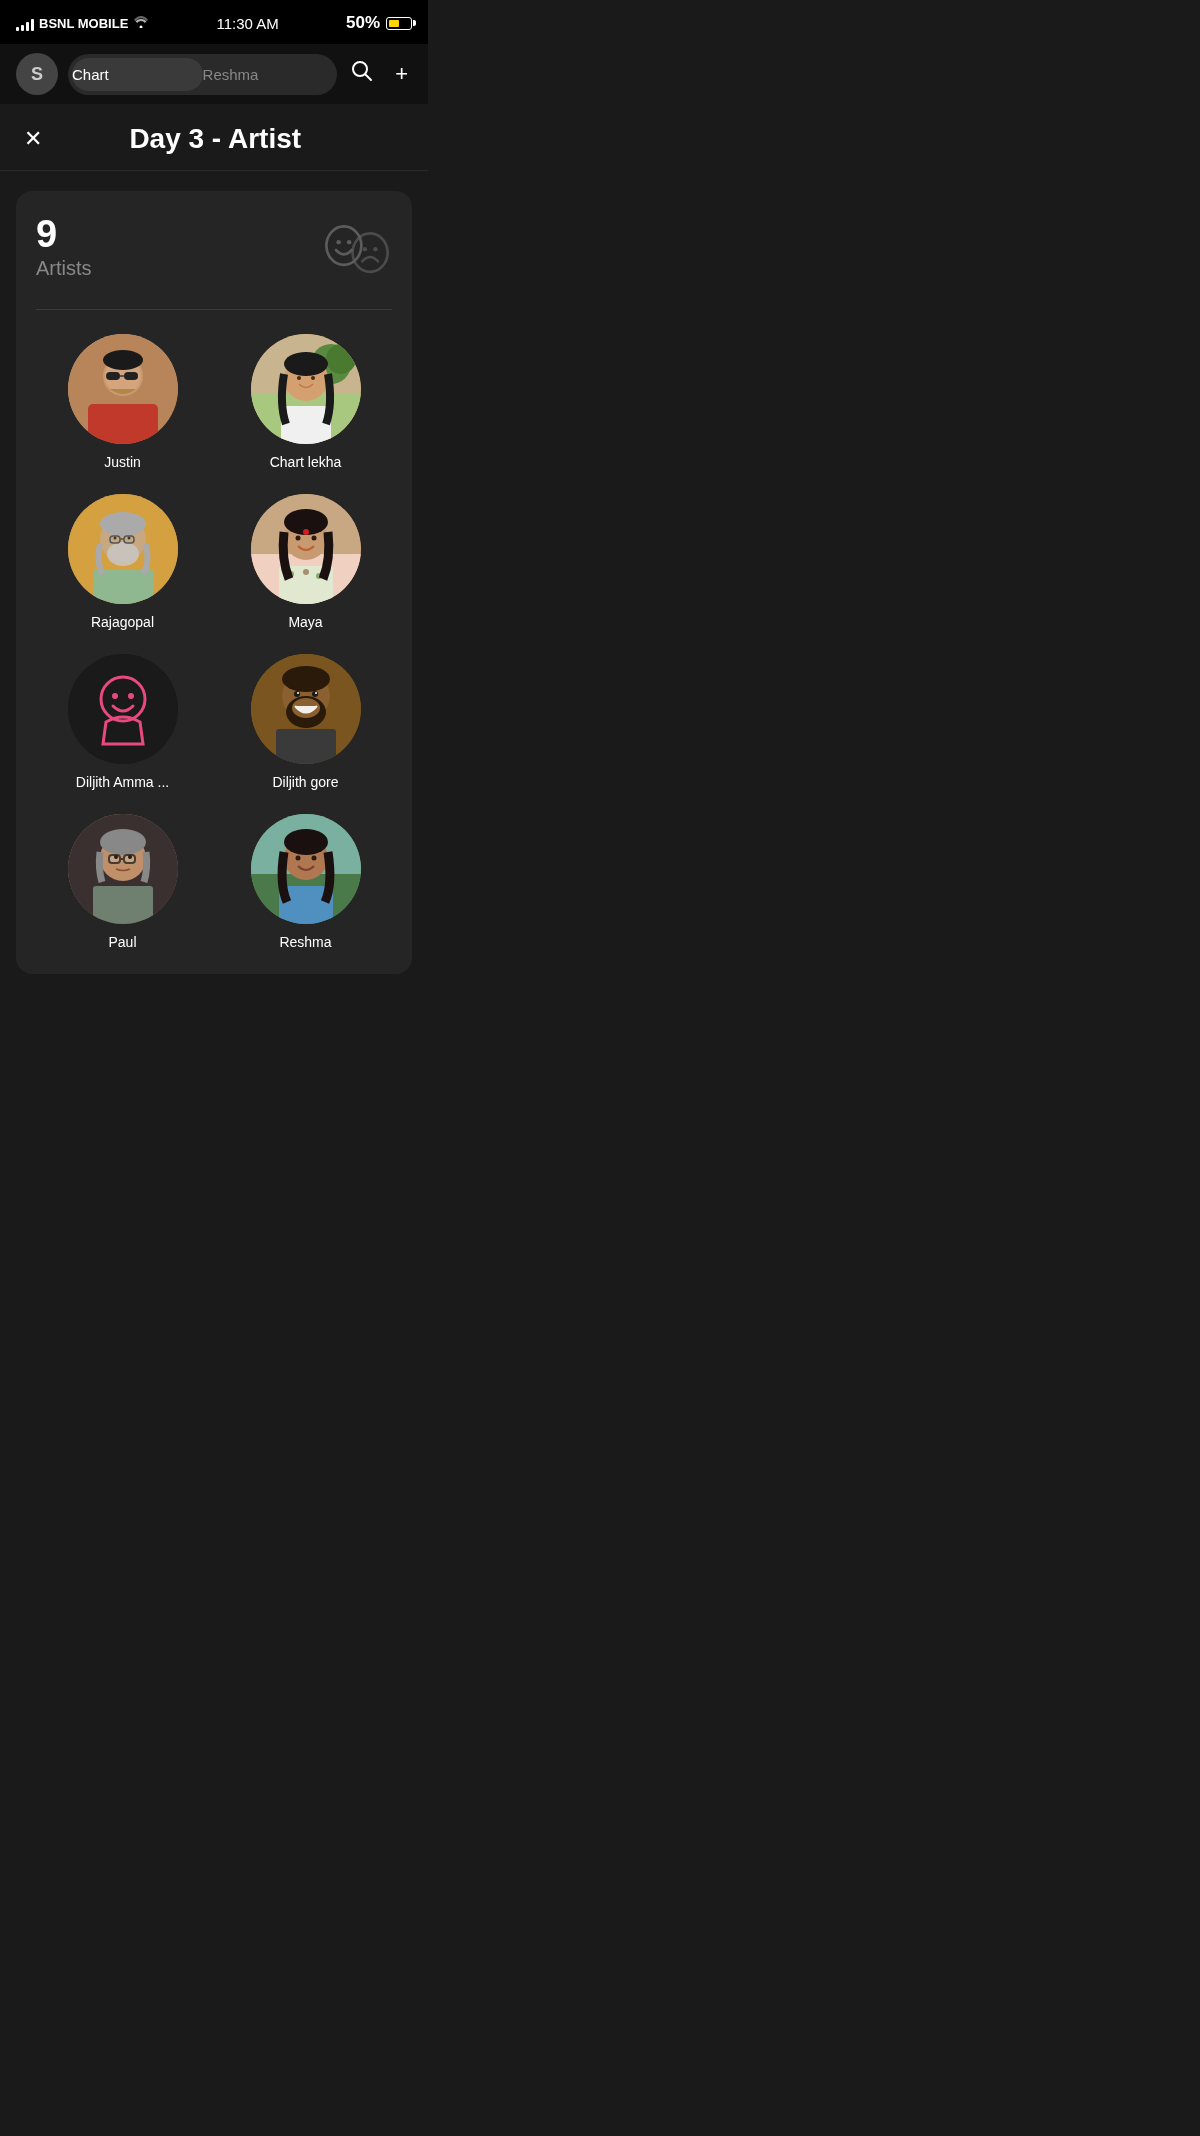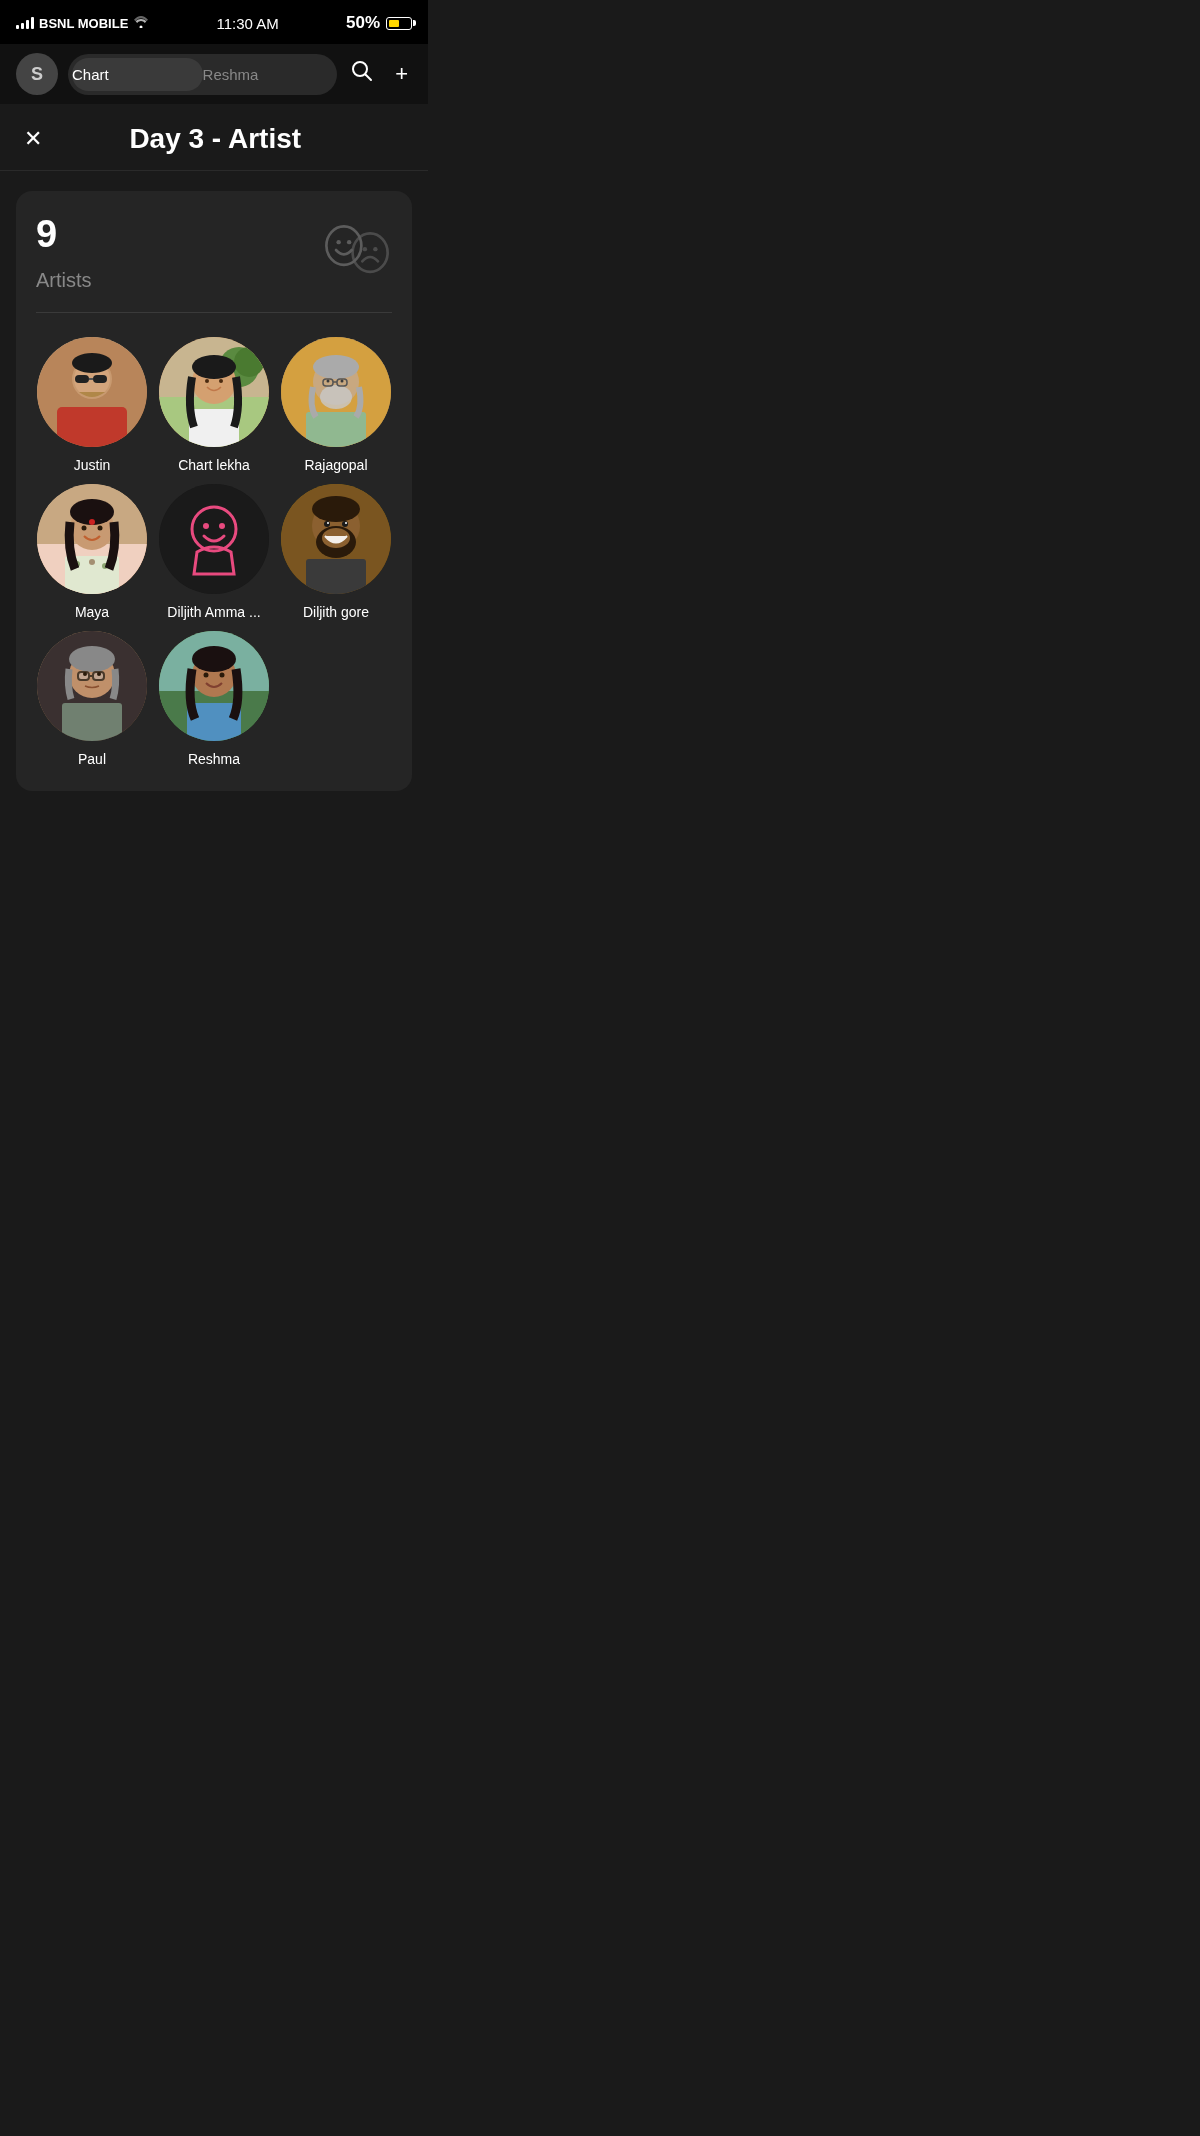"BSNL MOBILE" .status-left { align-items: center -> flex-end }
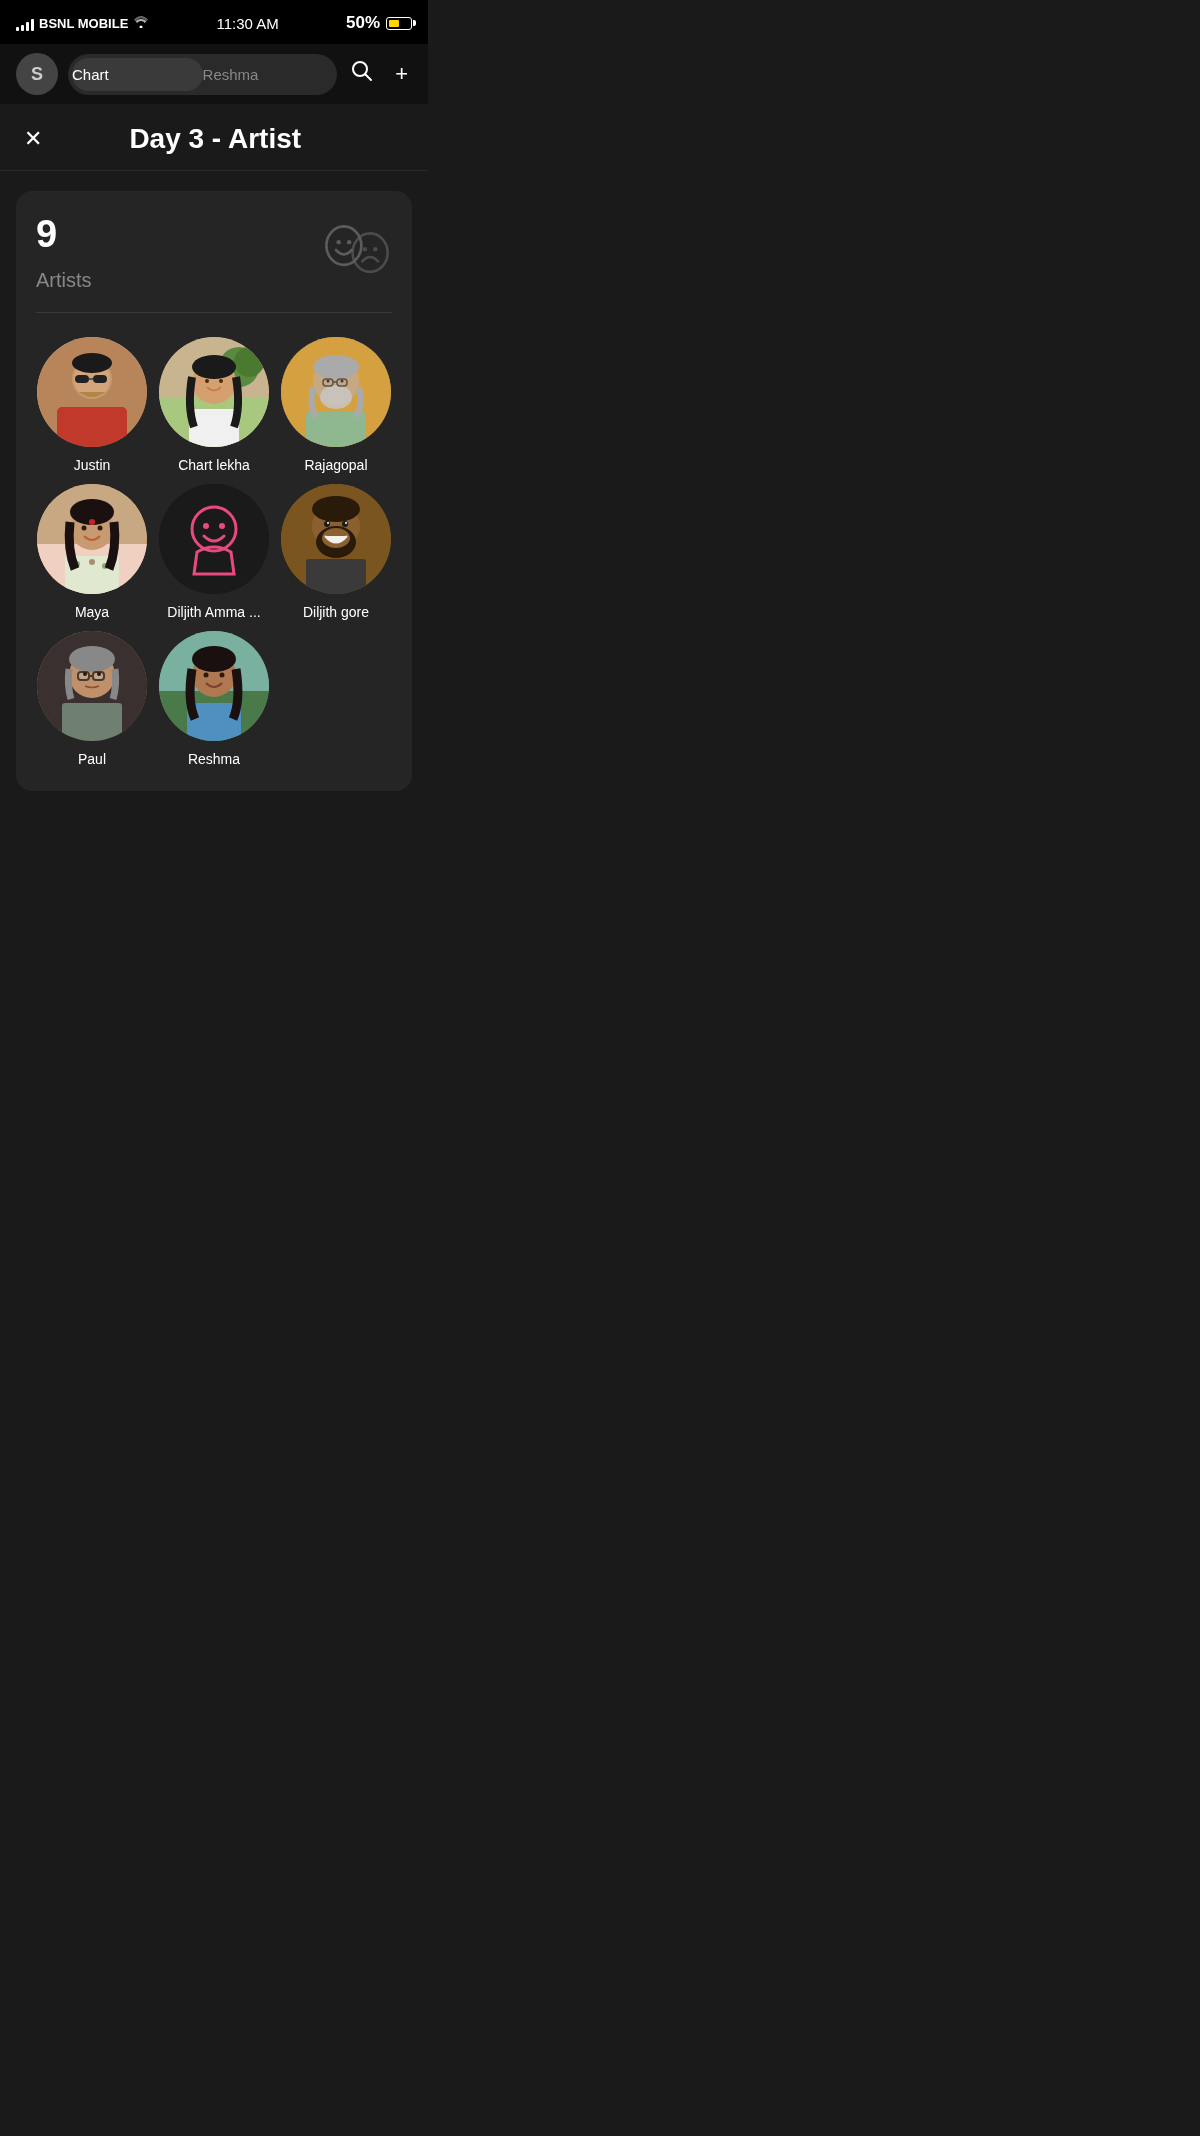"Artists" .count-label { margin-top: 16px -> 4px }
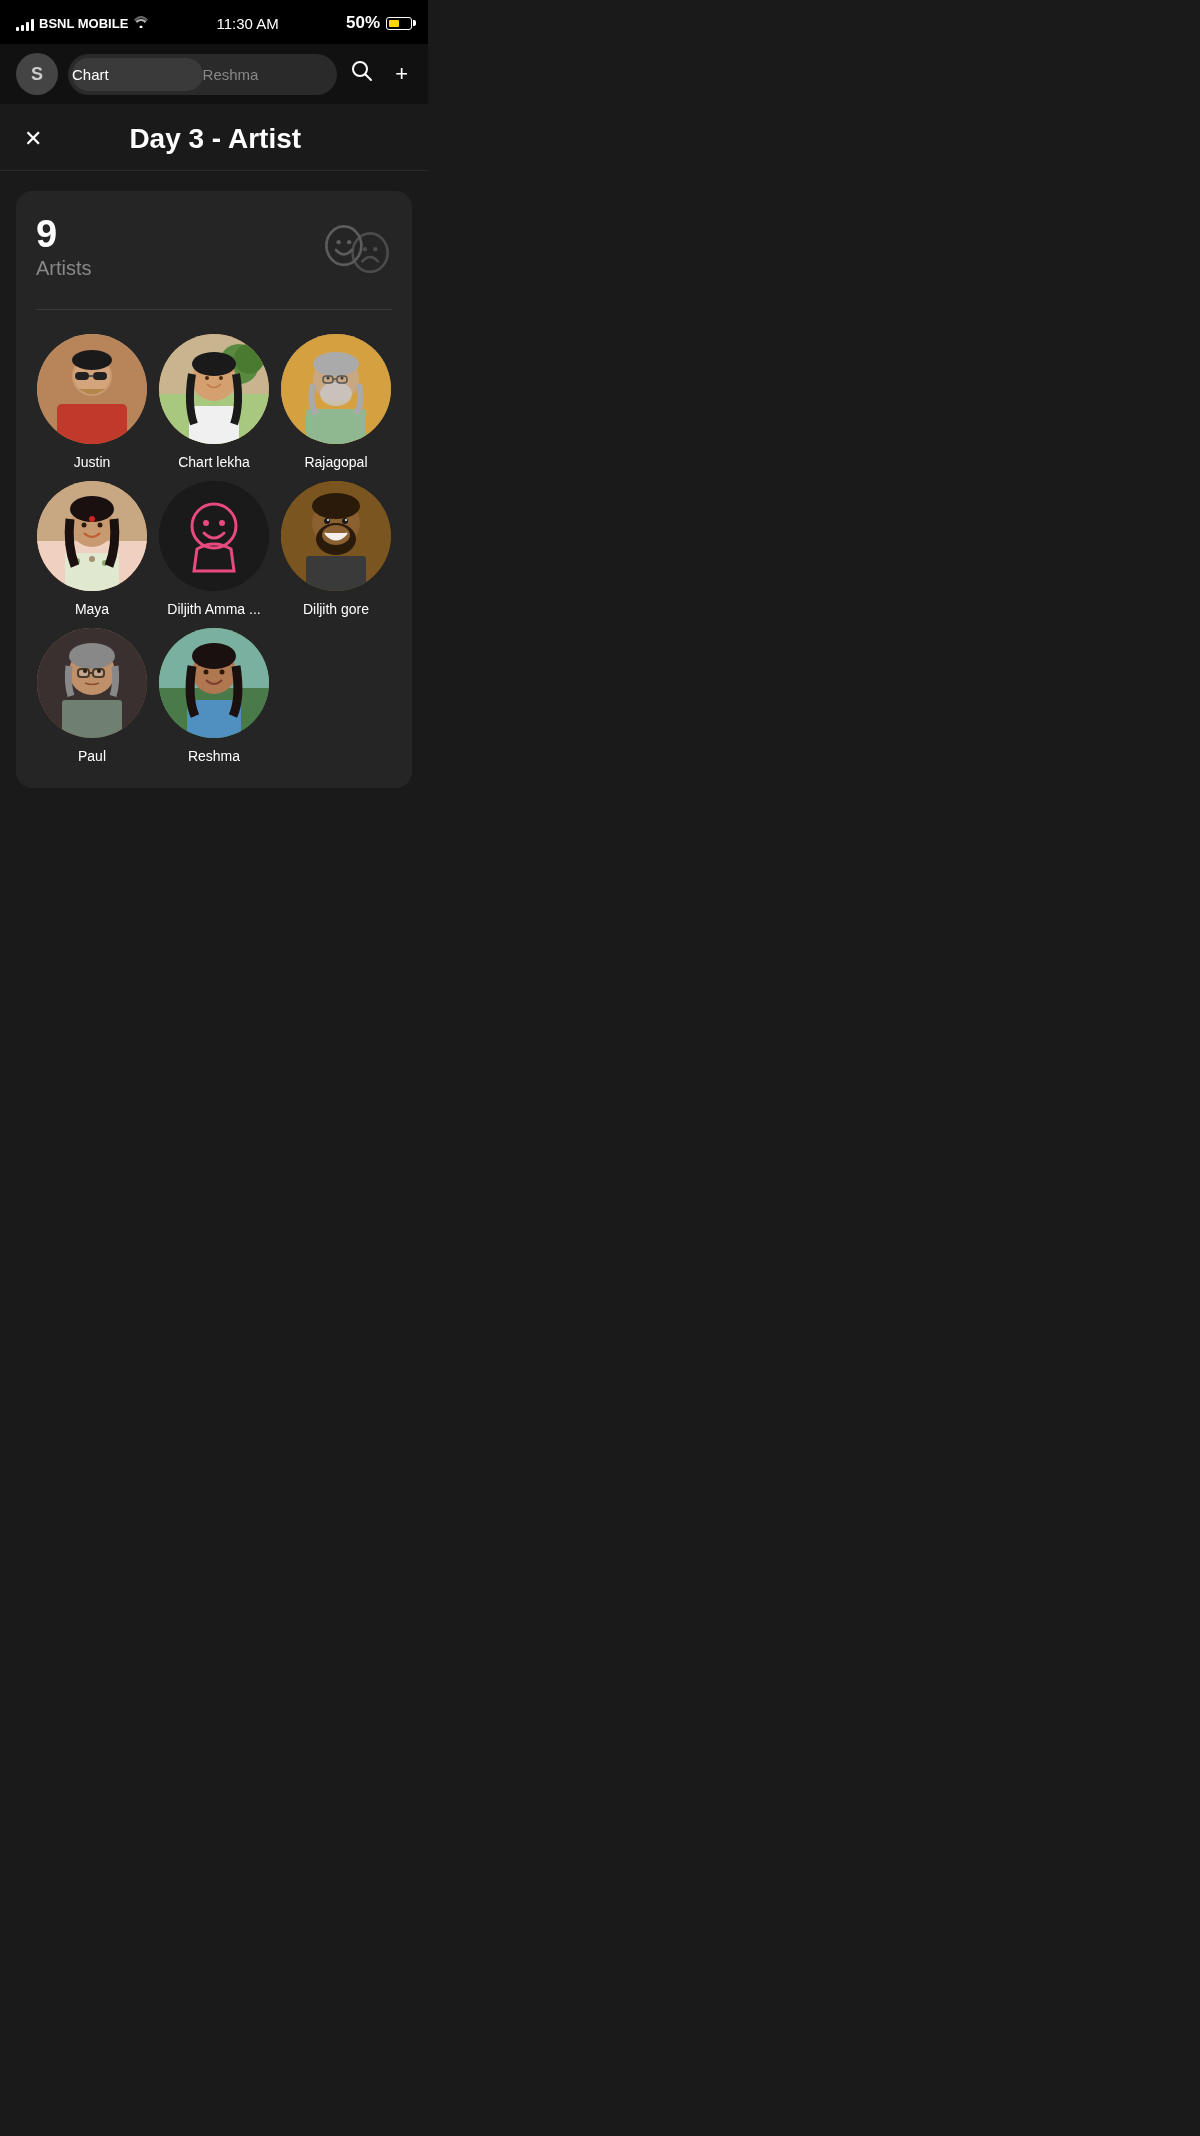"Justin" .artists-grid { gap: 11px 10px -> 24px 10px; grid-template-columns: repeat(3, 1fr) -> repeat(2, 1fr) }
